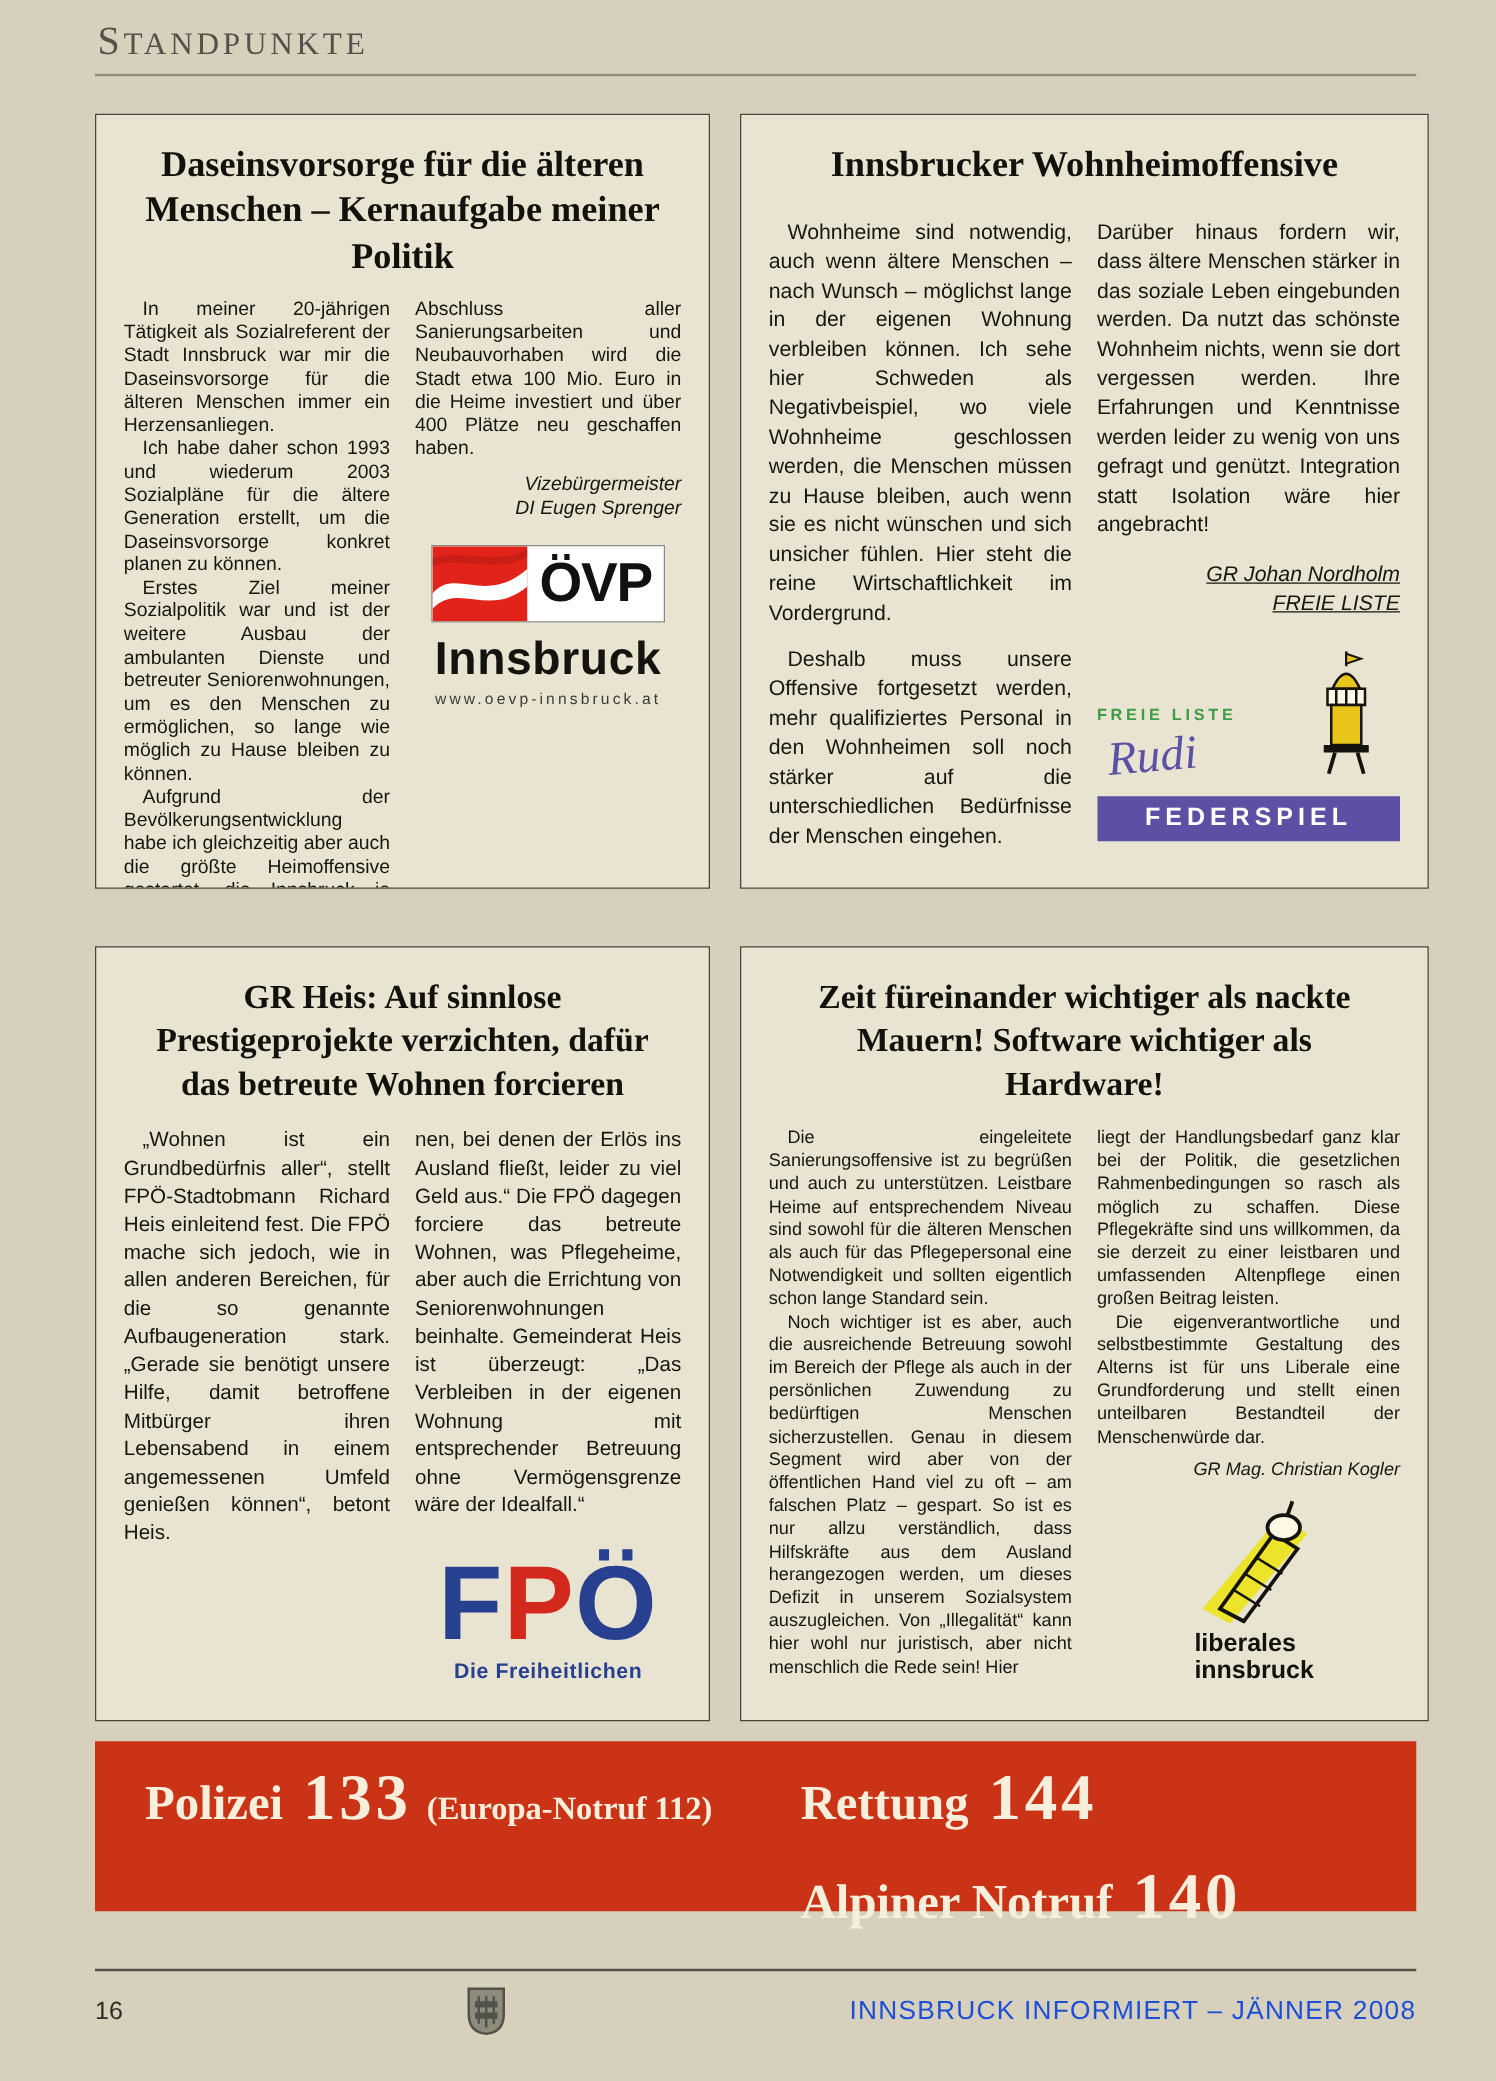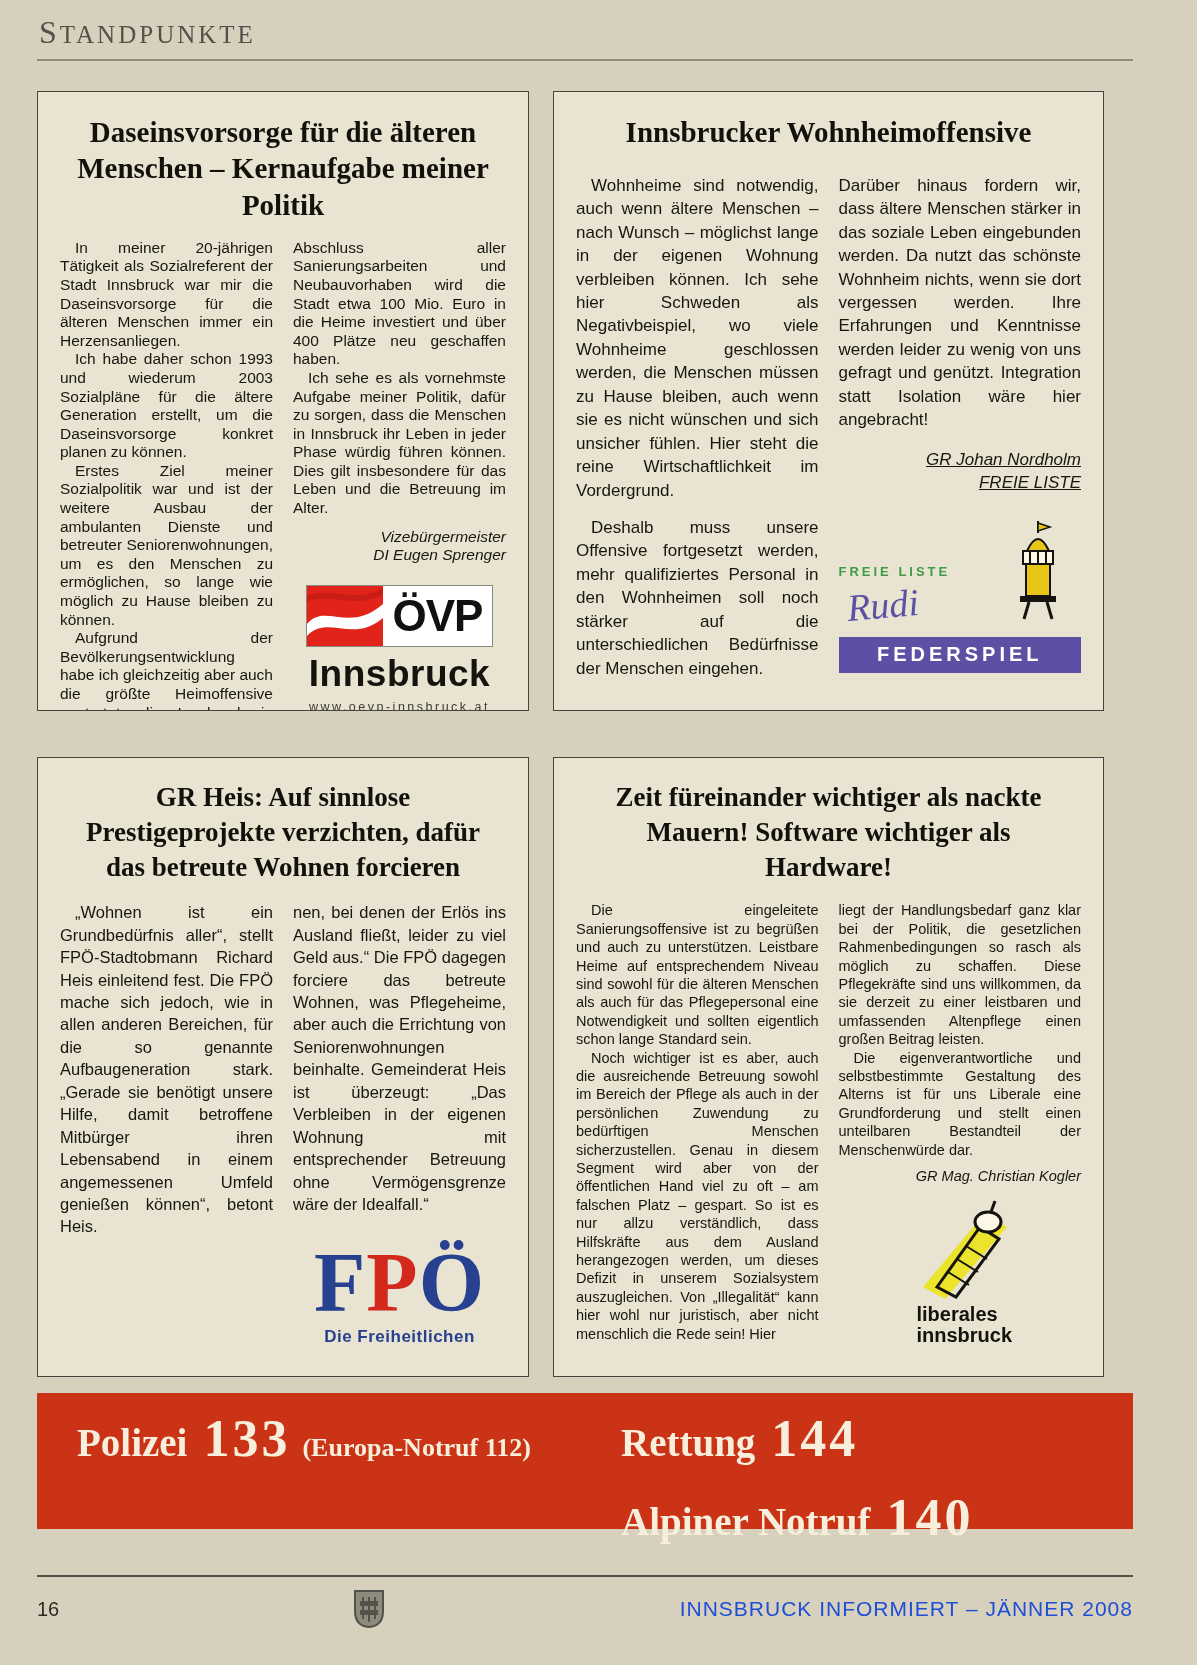"STANDPUNKTE" .page { padding: 10px 64px 0 37px -> 10px 64px 0 76px }
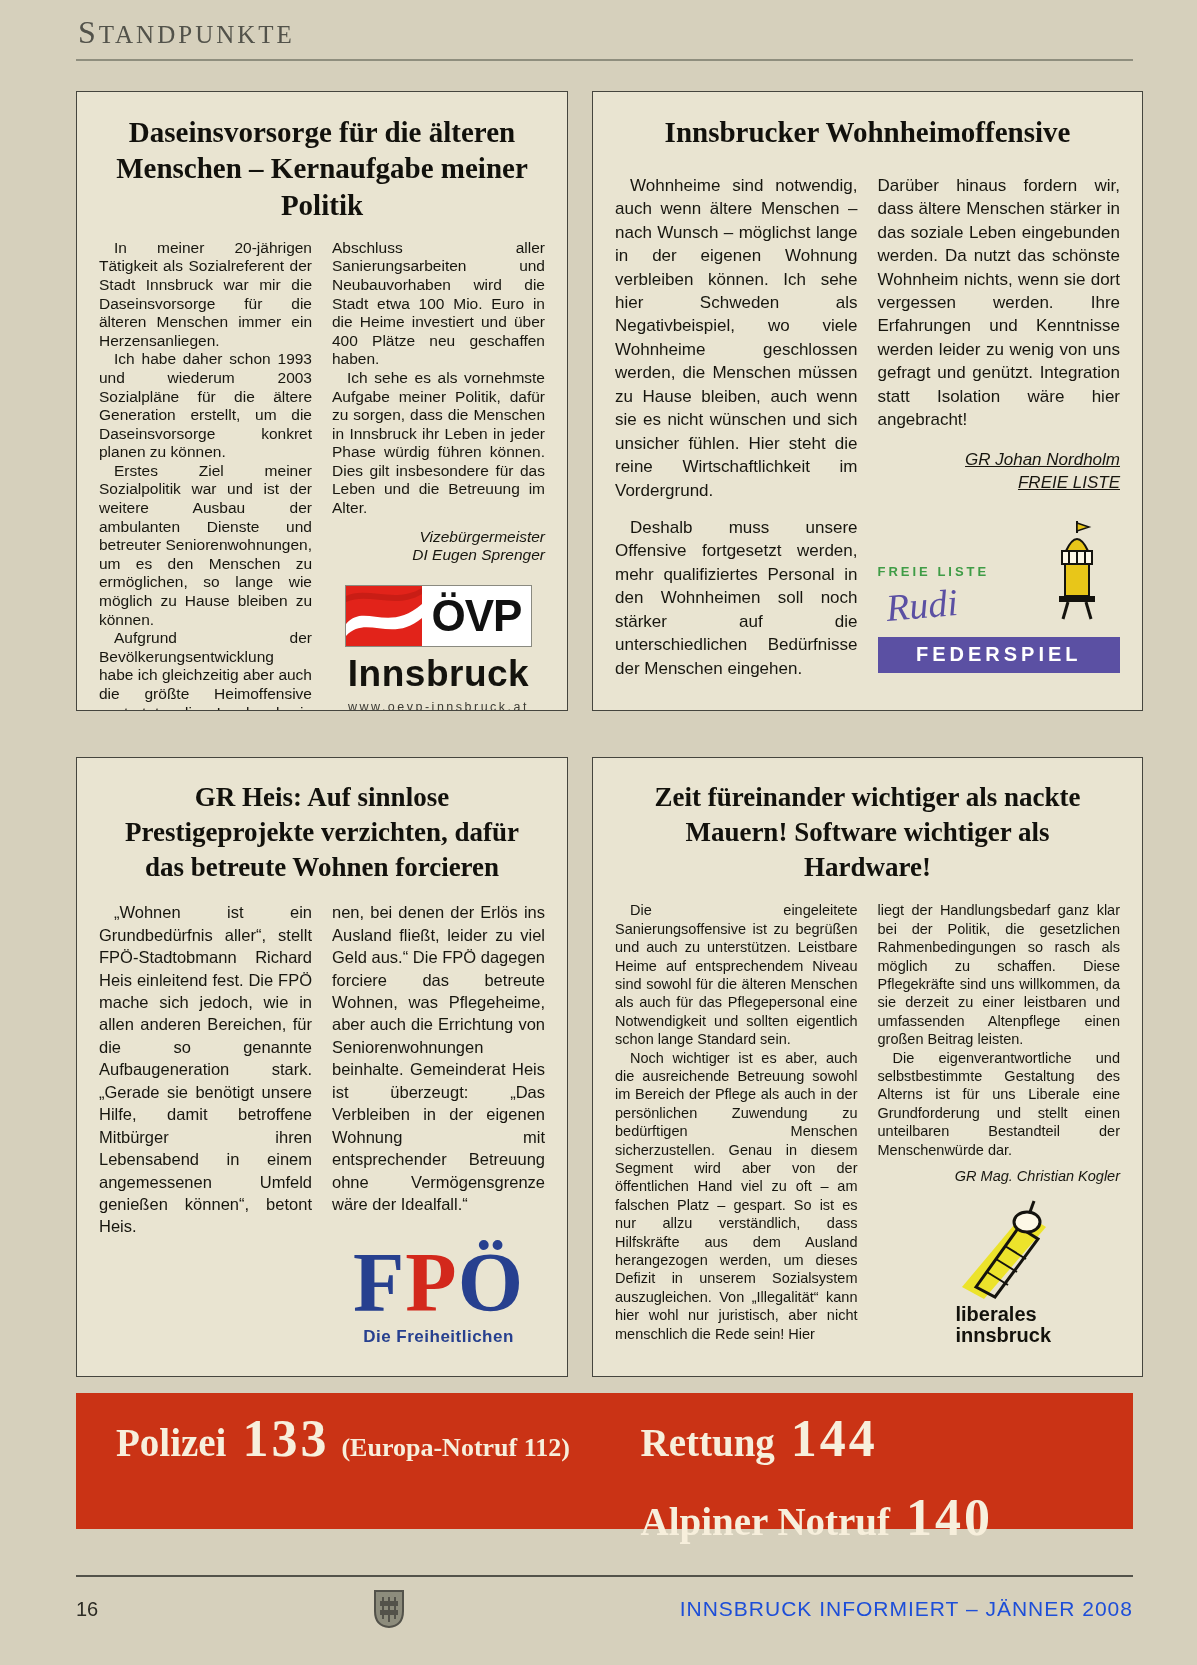"Ich sehe es als vornehmste" p.ind { html: <p>Ich sehe es als vornehmste Aufgabe meiner Politik, dafür zu sorgen, dass die Menschen in Innsbruck ihr Leben in jeder Phase würdig führen können. Dies gilt insbesondere für das Leben und die Betreuung im Alter.</p> -> none }
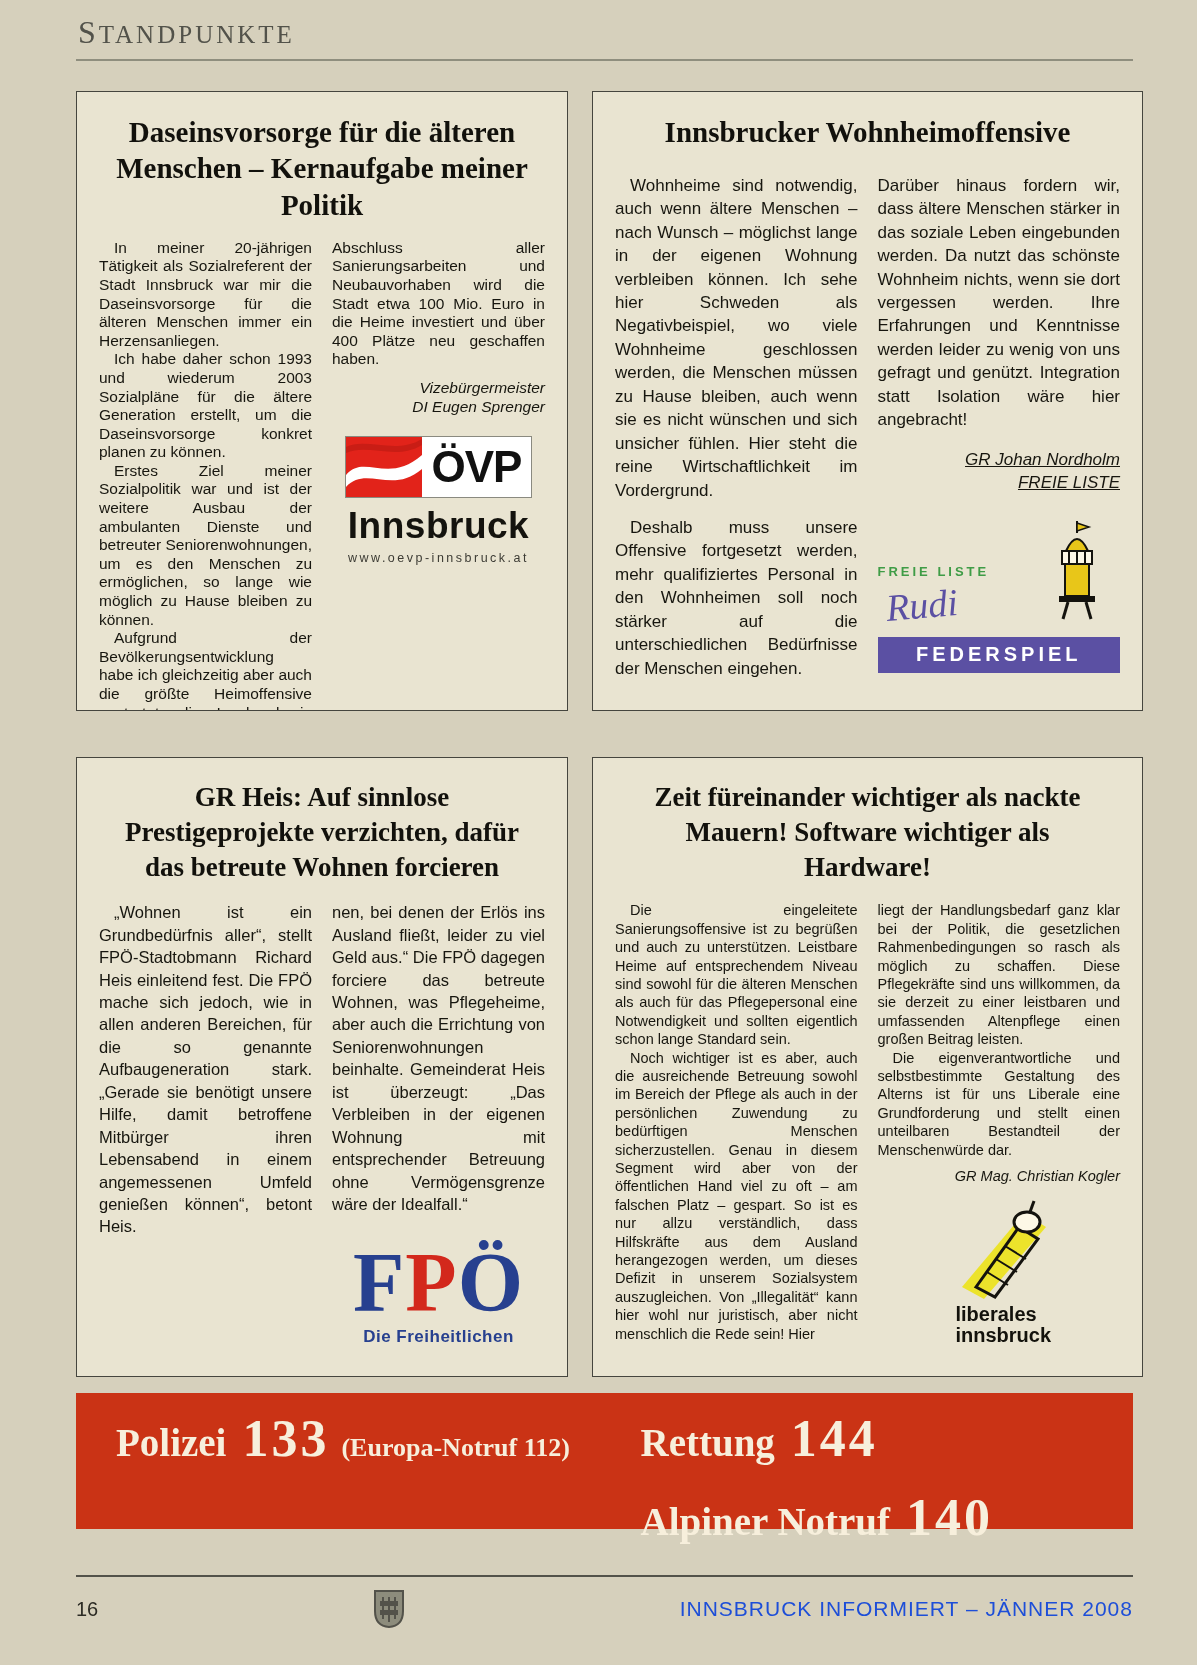"FPÖ" .fpo-letters { font-family: Liberation Serif, serif -> Liberation Sans, sans-serif }
